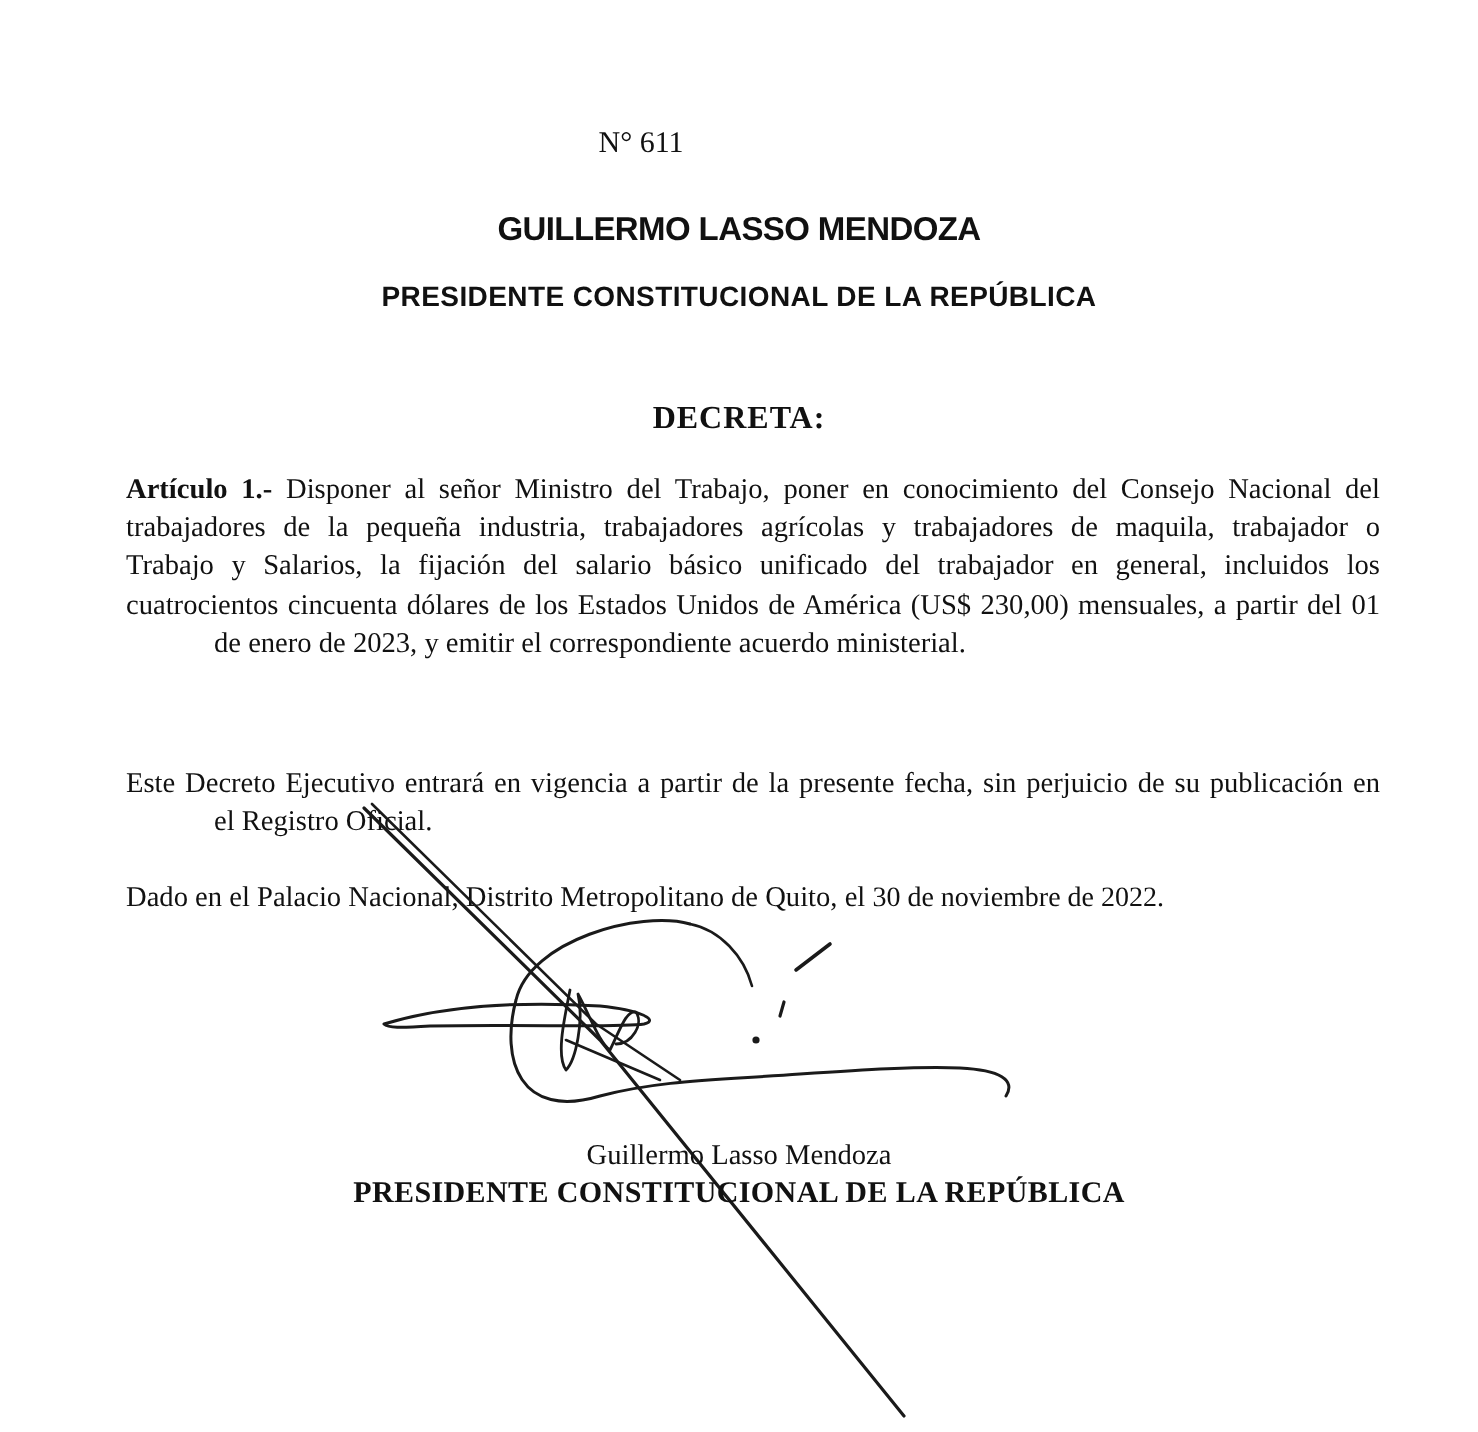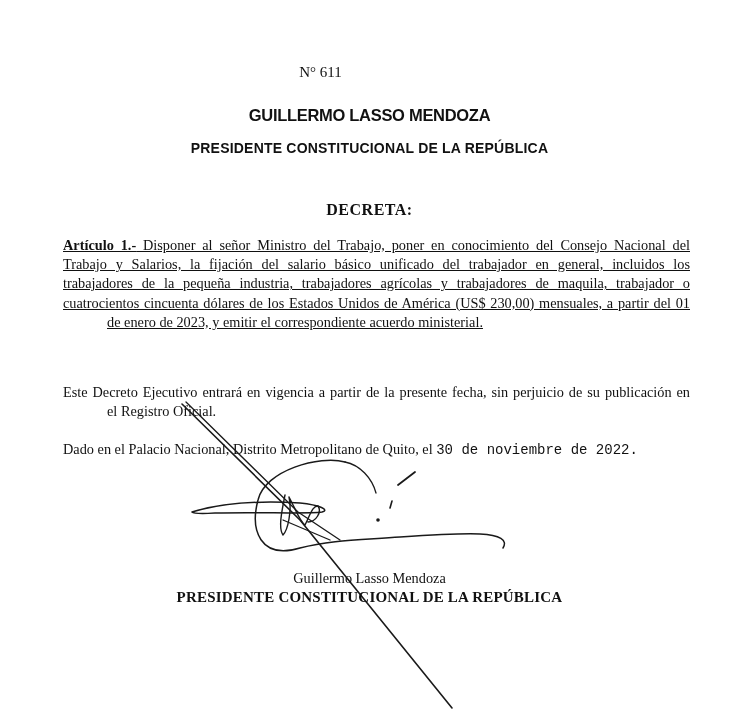"Artículo 1.- Disponer al señor" #article-1 { text-decoration: underline -> none }
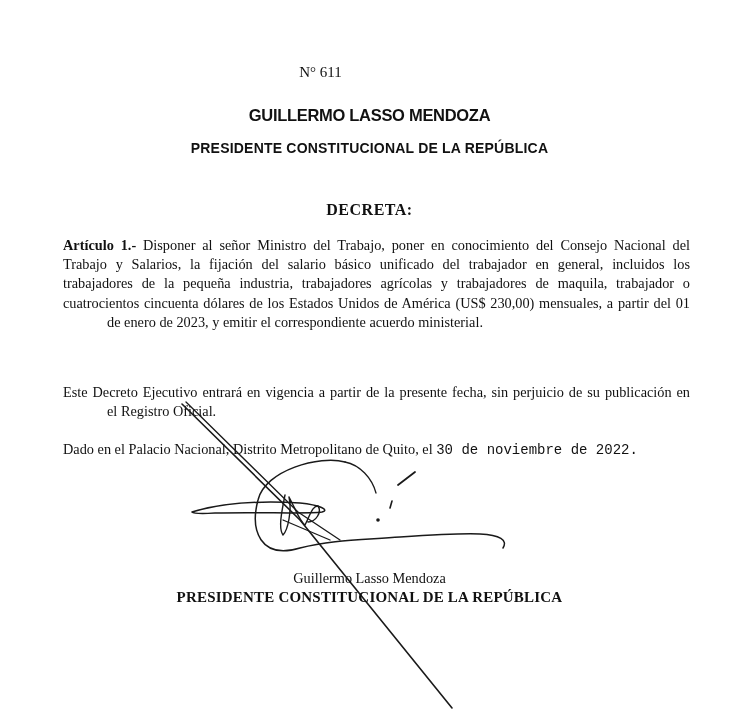"Trabajo y Salarios, la fijación" span.line { order: before "trabajadores de la pequeña industria," -> after "trabajadores de la pequeña industria," }
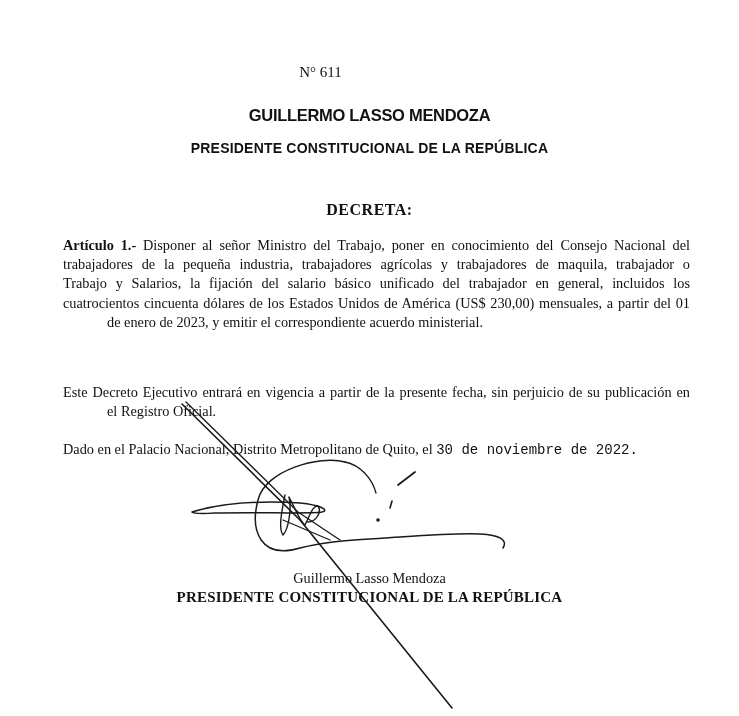"30 de noviembre de 2022." .mono { font-family: Liberation Mono, monospace -> Liberation Serif, serif }
